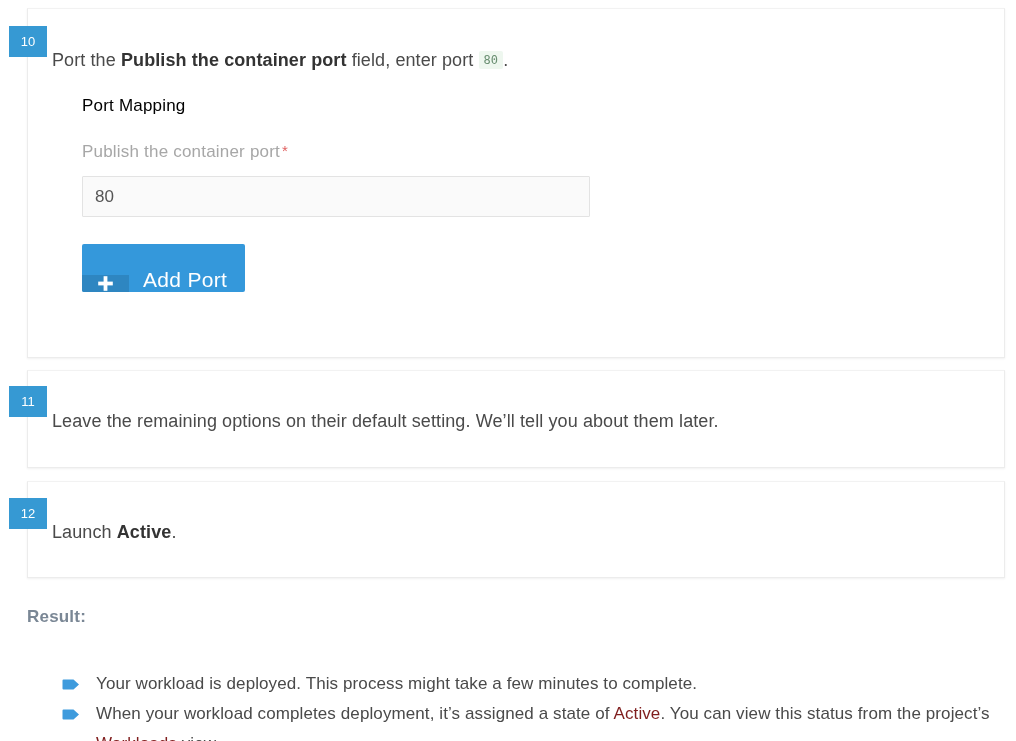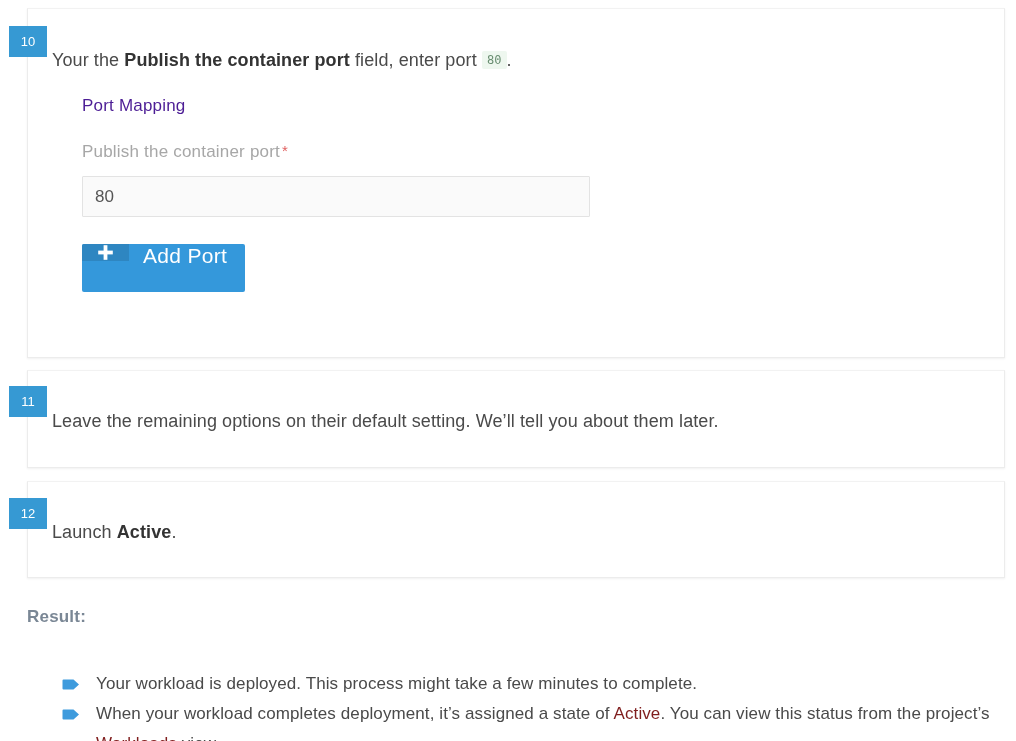"Your the" span { text: Your -> Port }
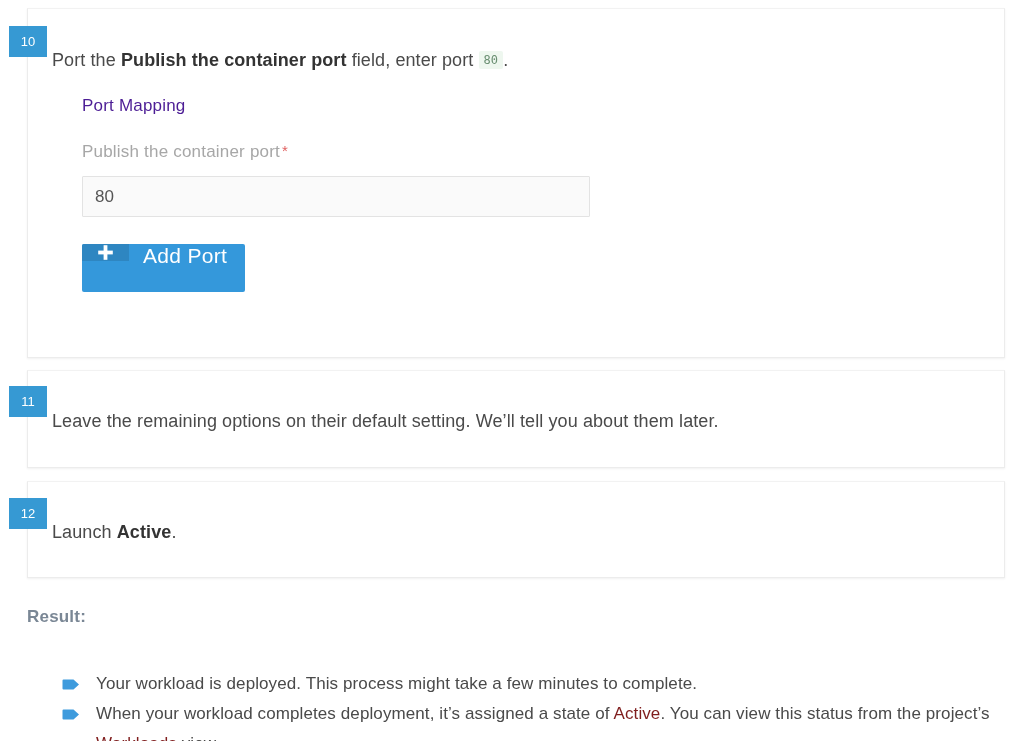"Port Mapping" .field-group-label { color: #4c1d95 -> #000000 }
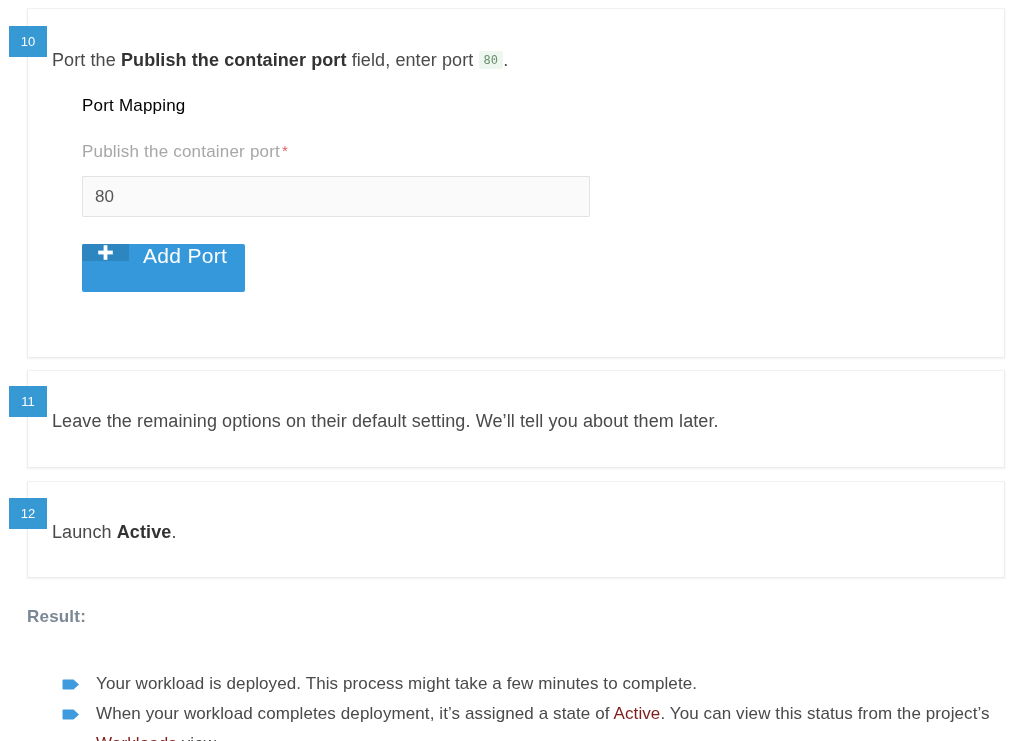"Add Port" .add-port-button { align-items: flex-start -> flex-end }
